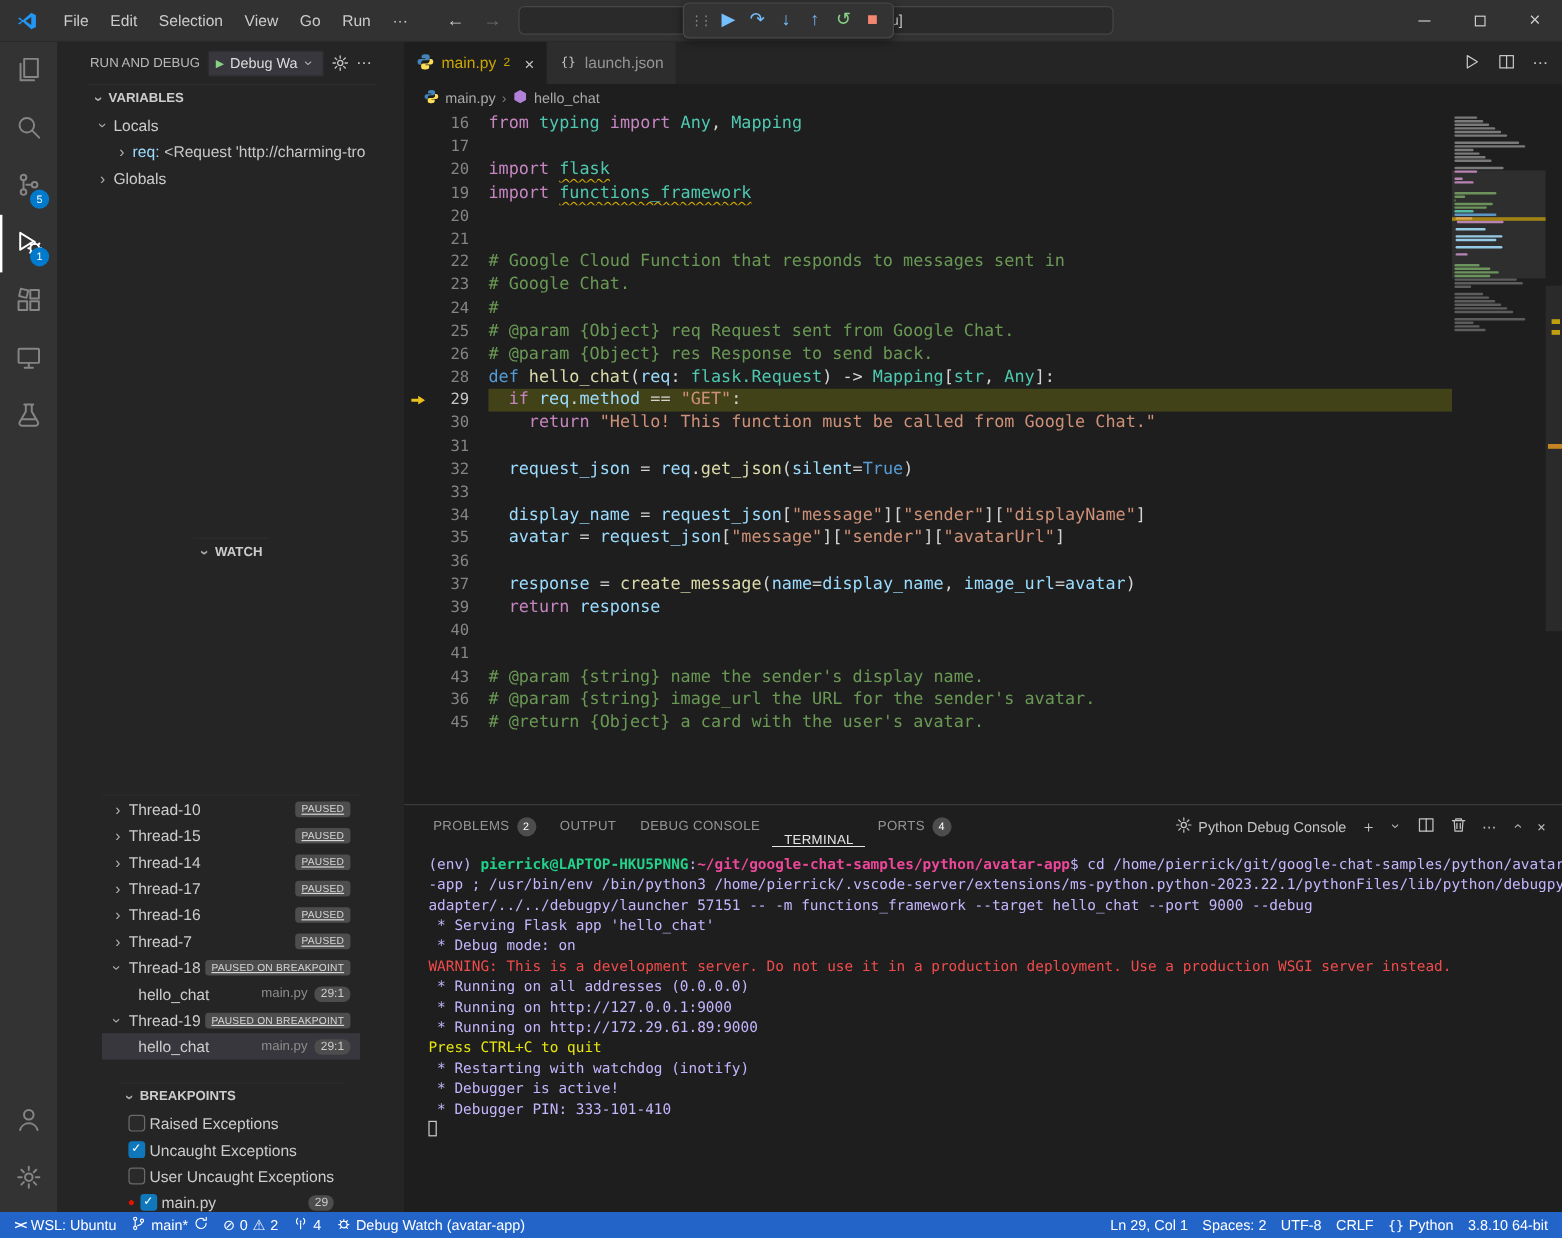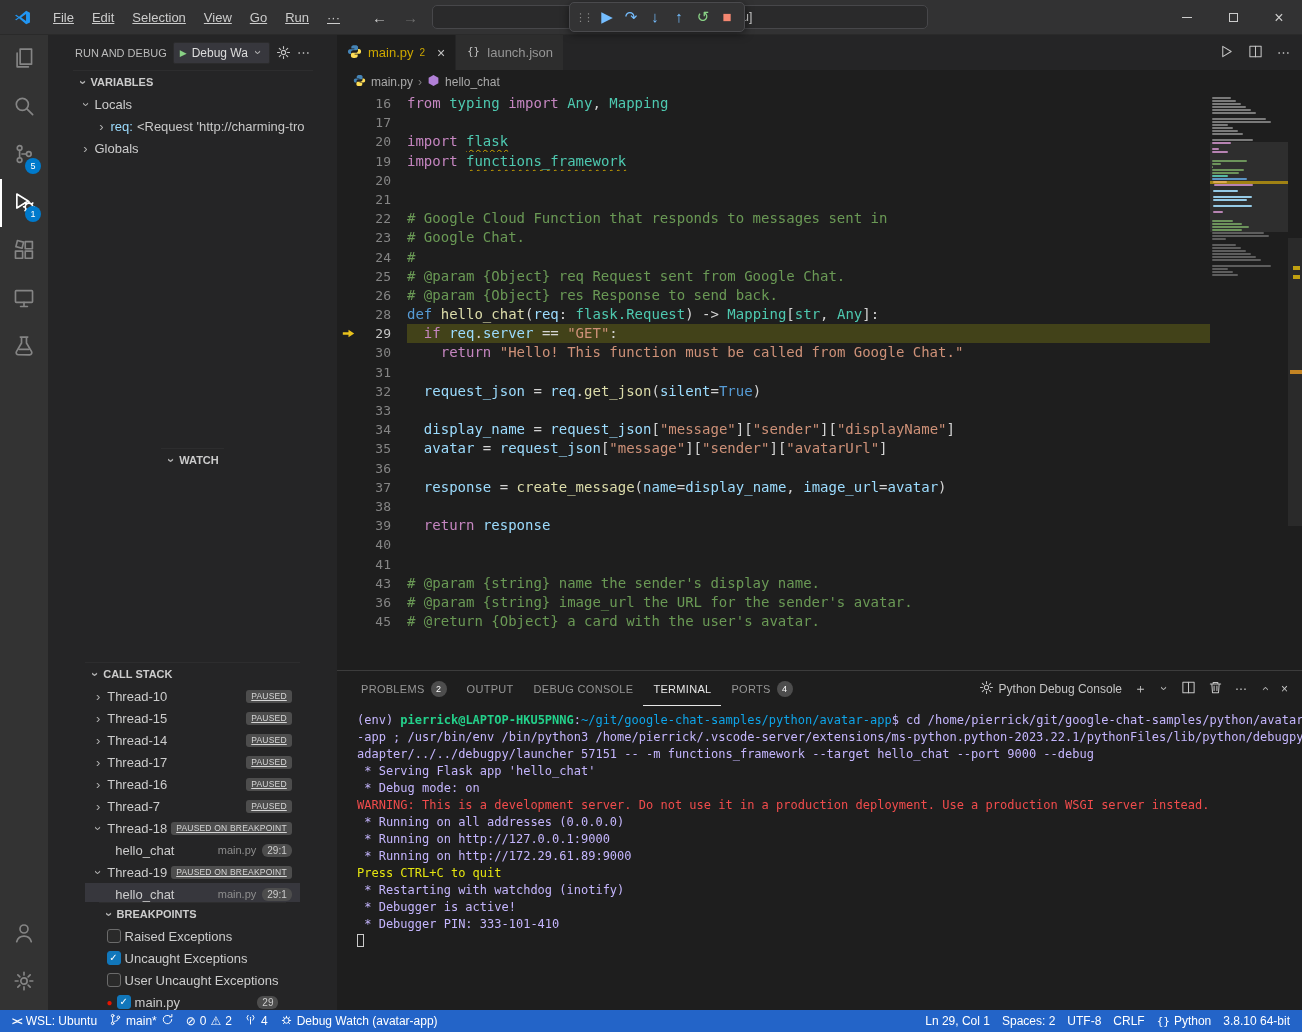"File" .menubar { text-decoration: underline -> none }
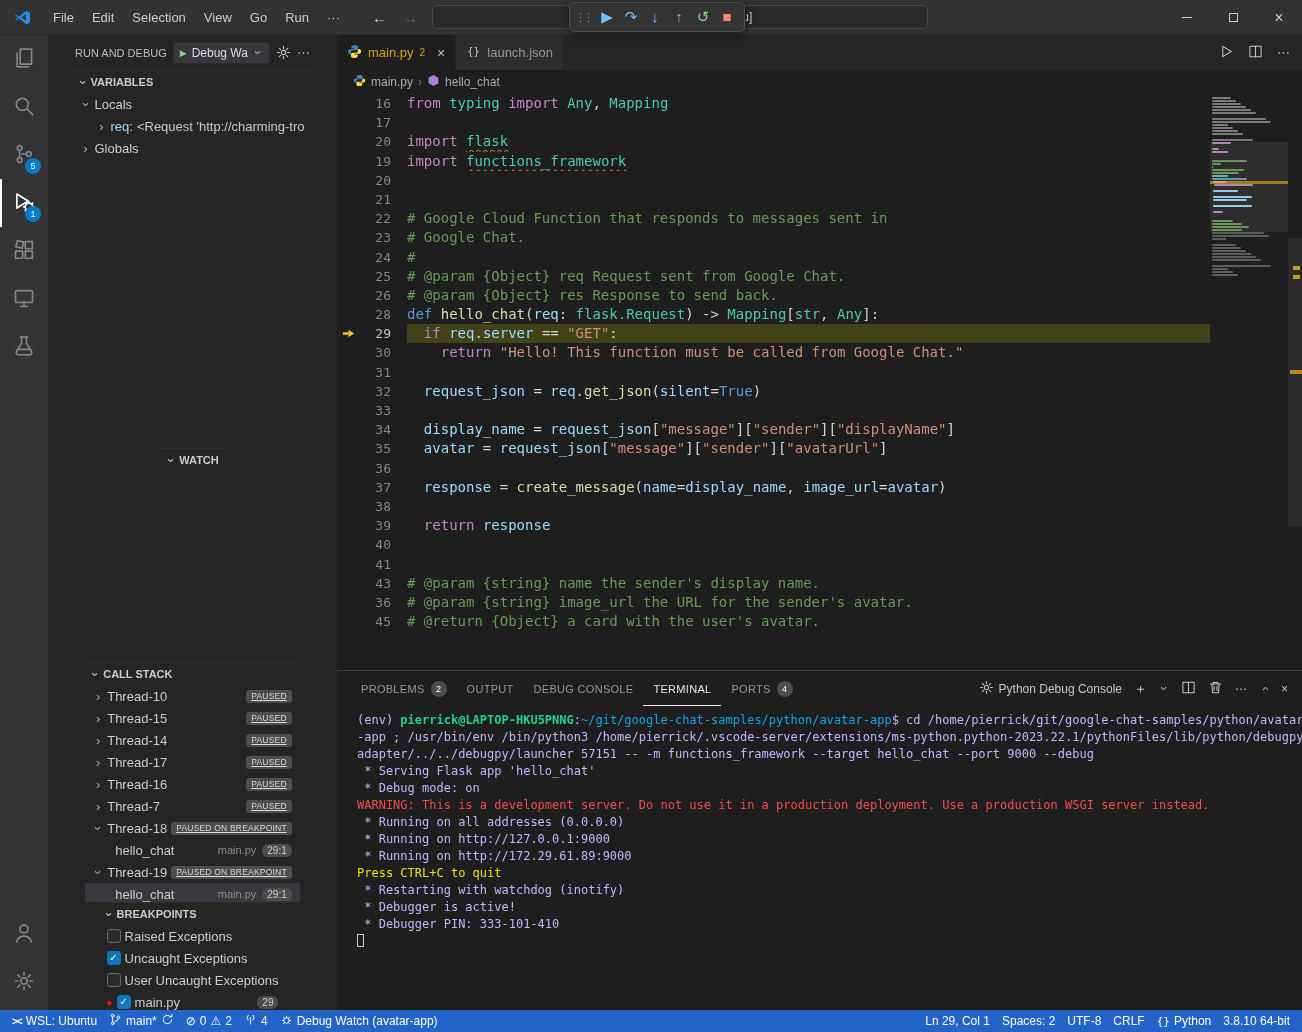"server" span.tk-var { text: server -> method }
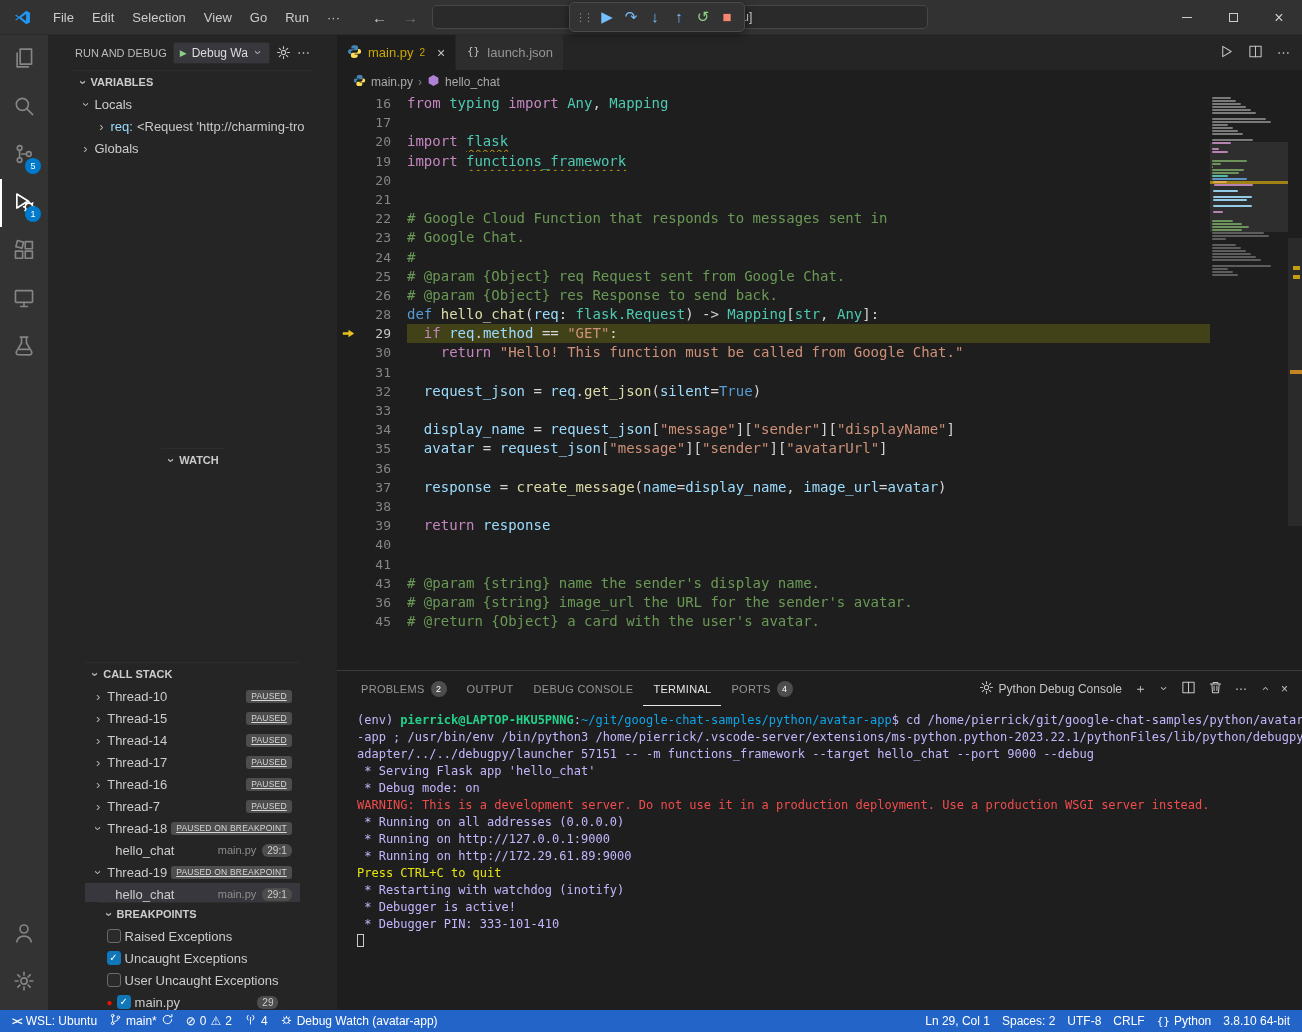"38" div.code-line { html: <div><span></span><span>38</span><span></span></div> -> none }
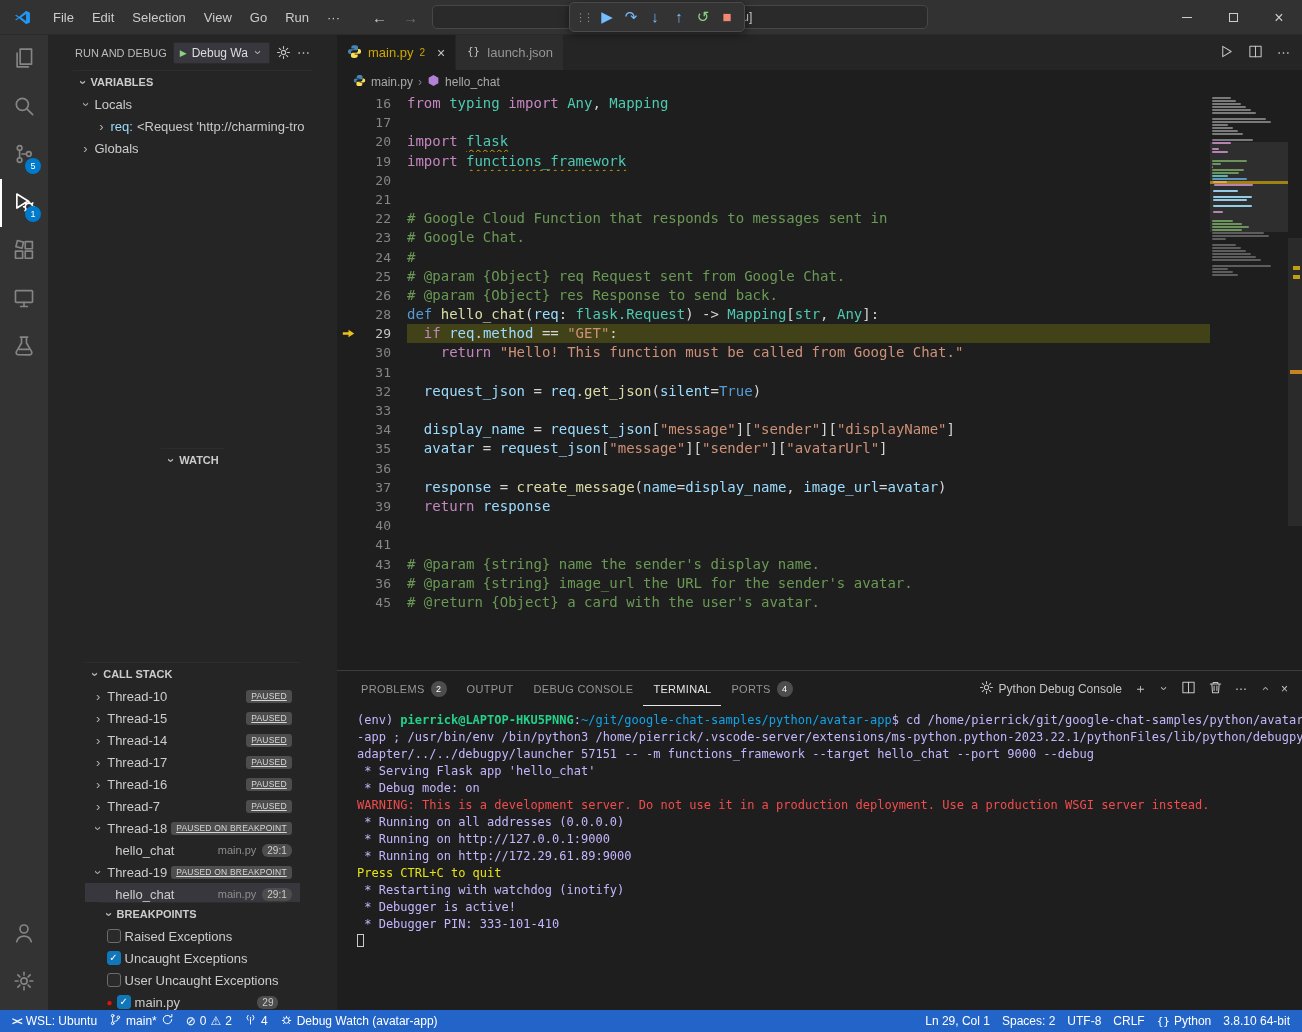"CALL STACK" div.sec-header { html: <div> <span>›</span> <span>CALL STACK</span> </div> -> none }
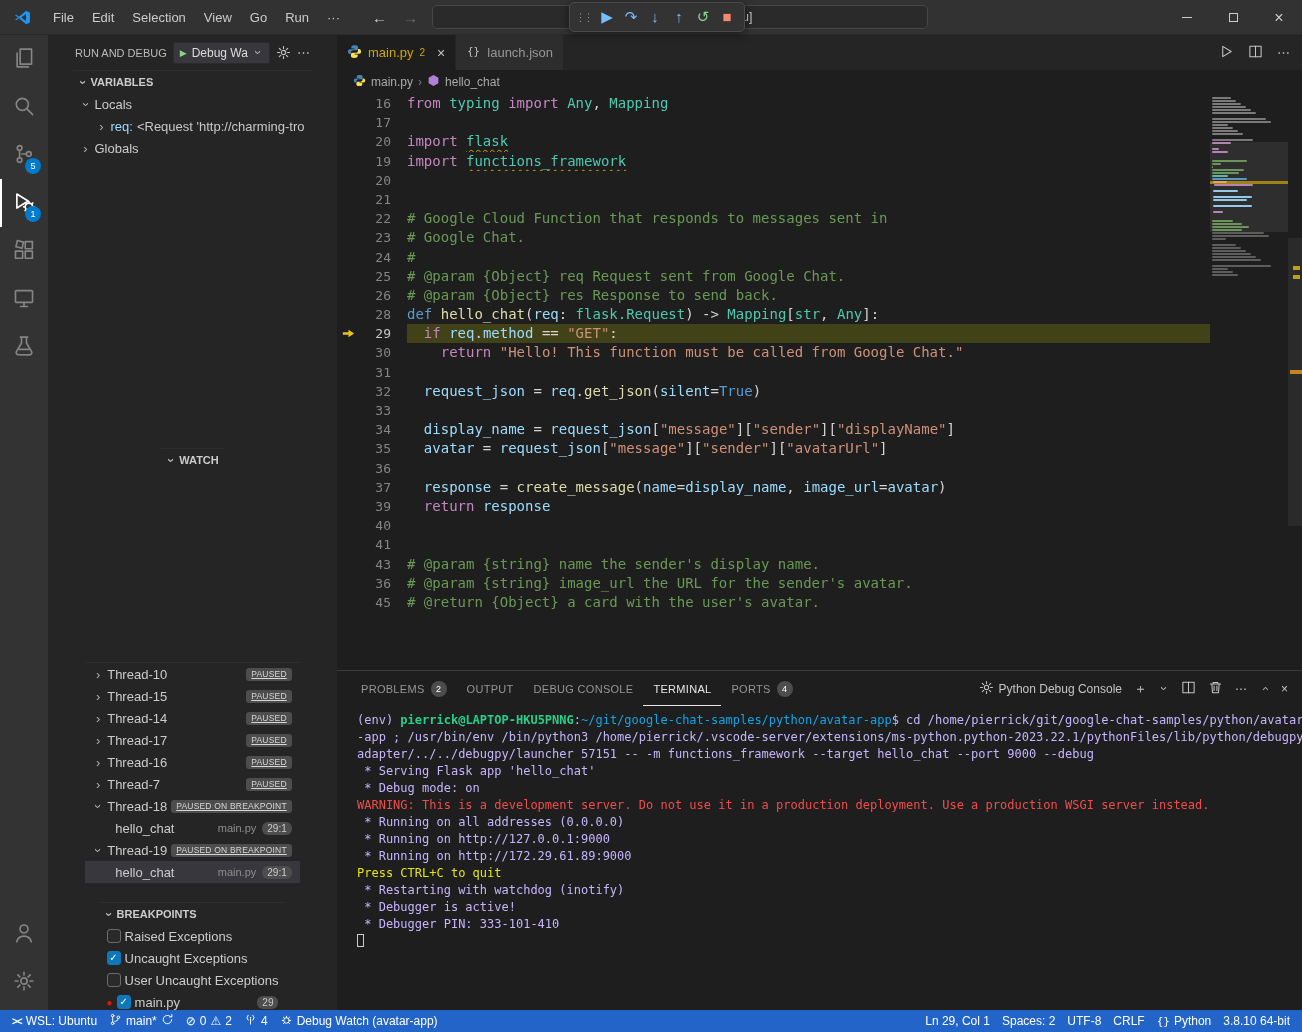"TERMINAL" .ptab.active { align-items: none -> flex-end }
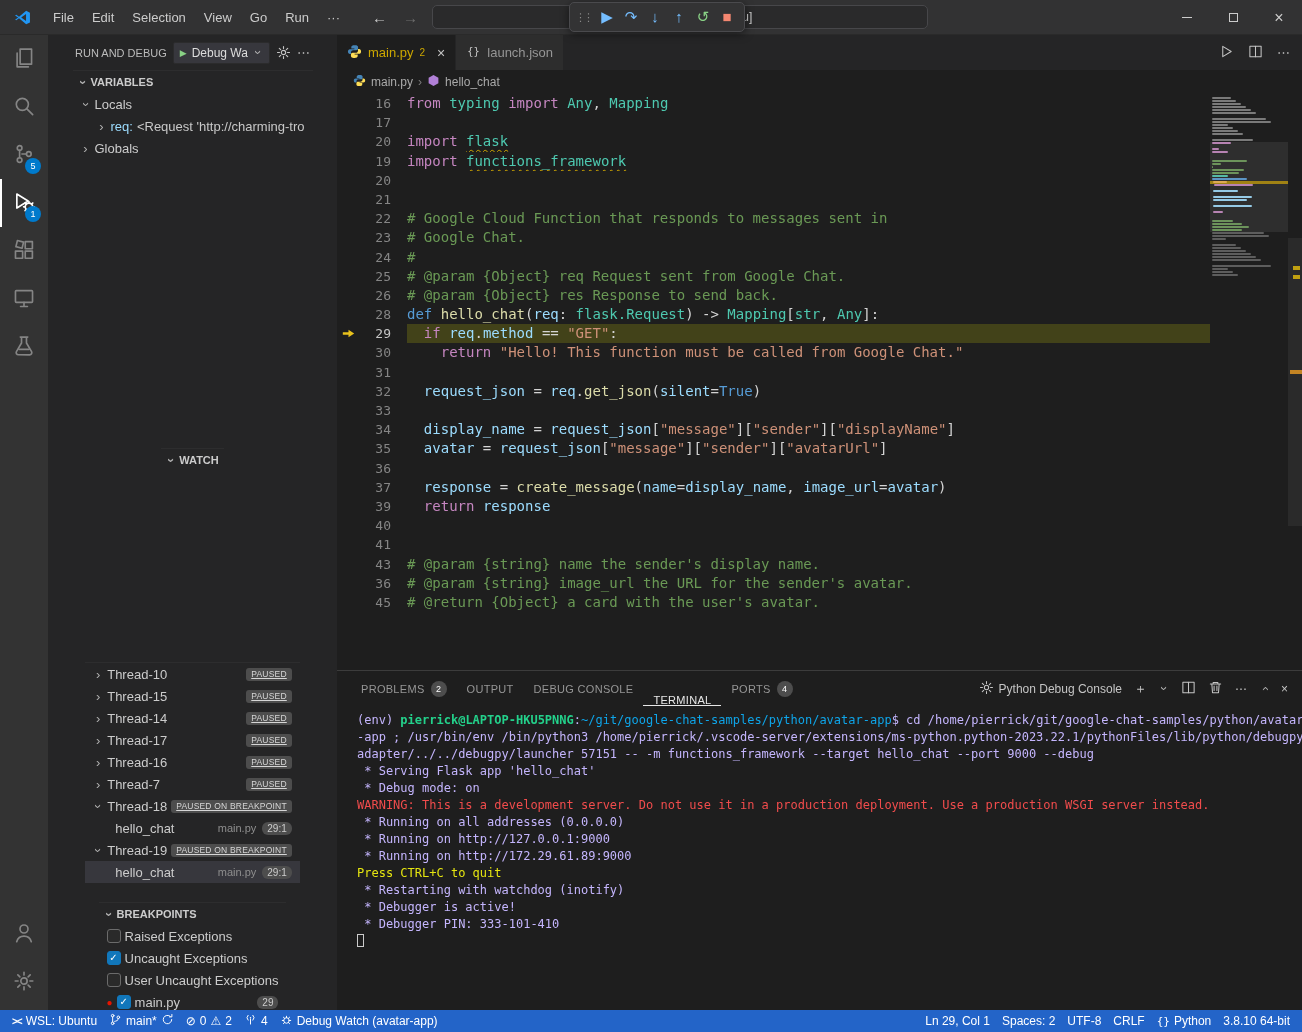"~/git/google-chat-samples/python/avatar-" .tm-path { color: #0ea5e9 -> #ec4899; font-weight: normal -> bold }
